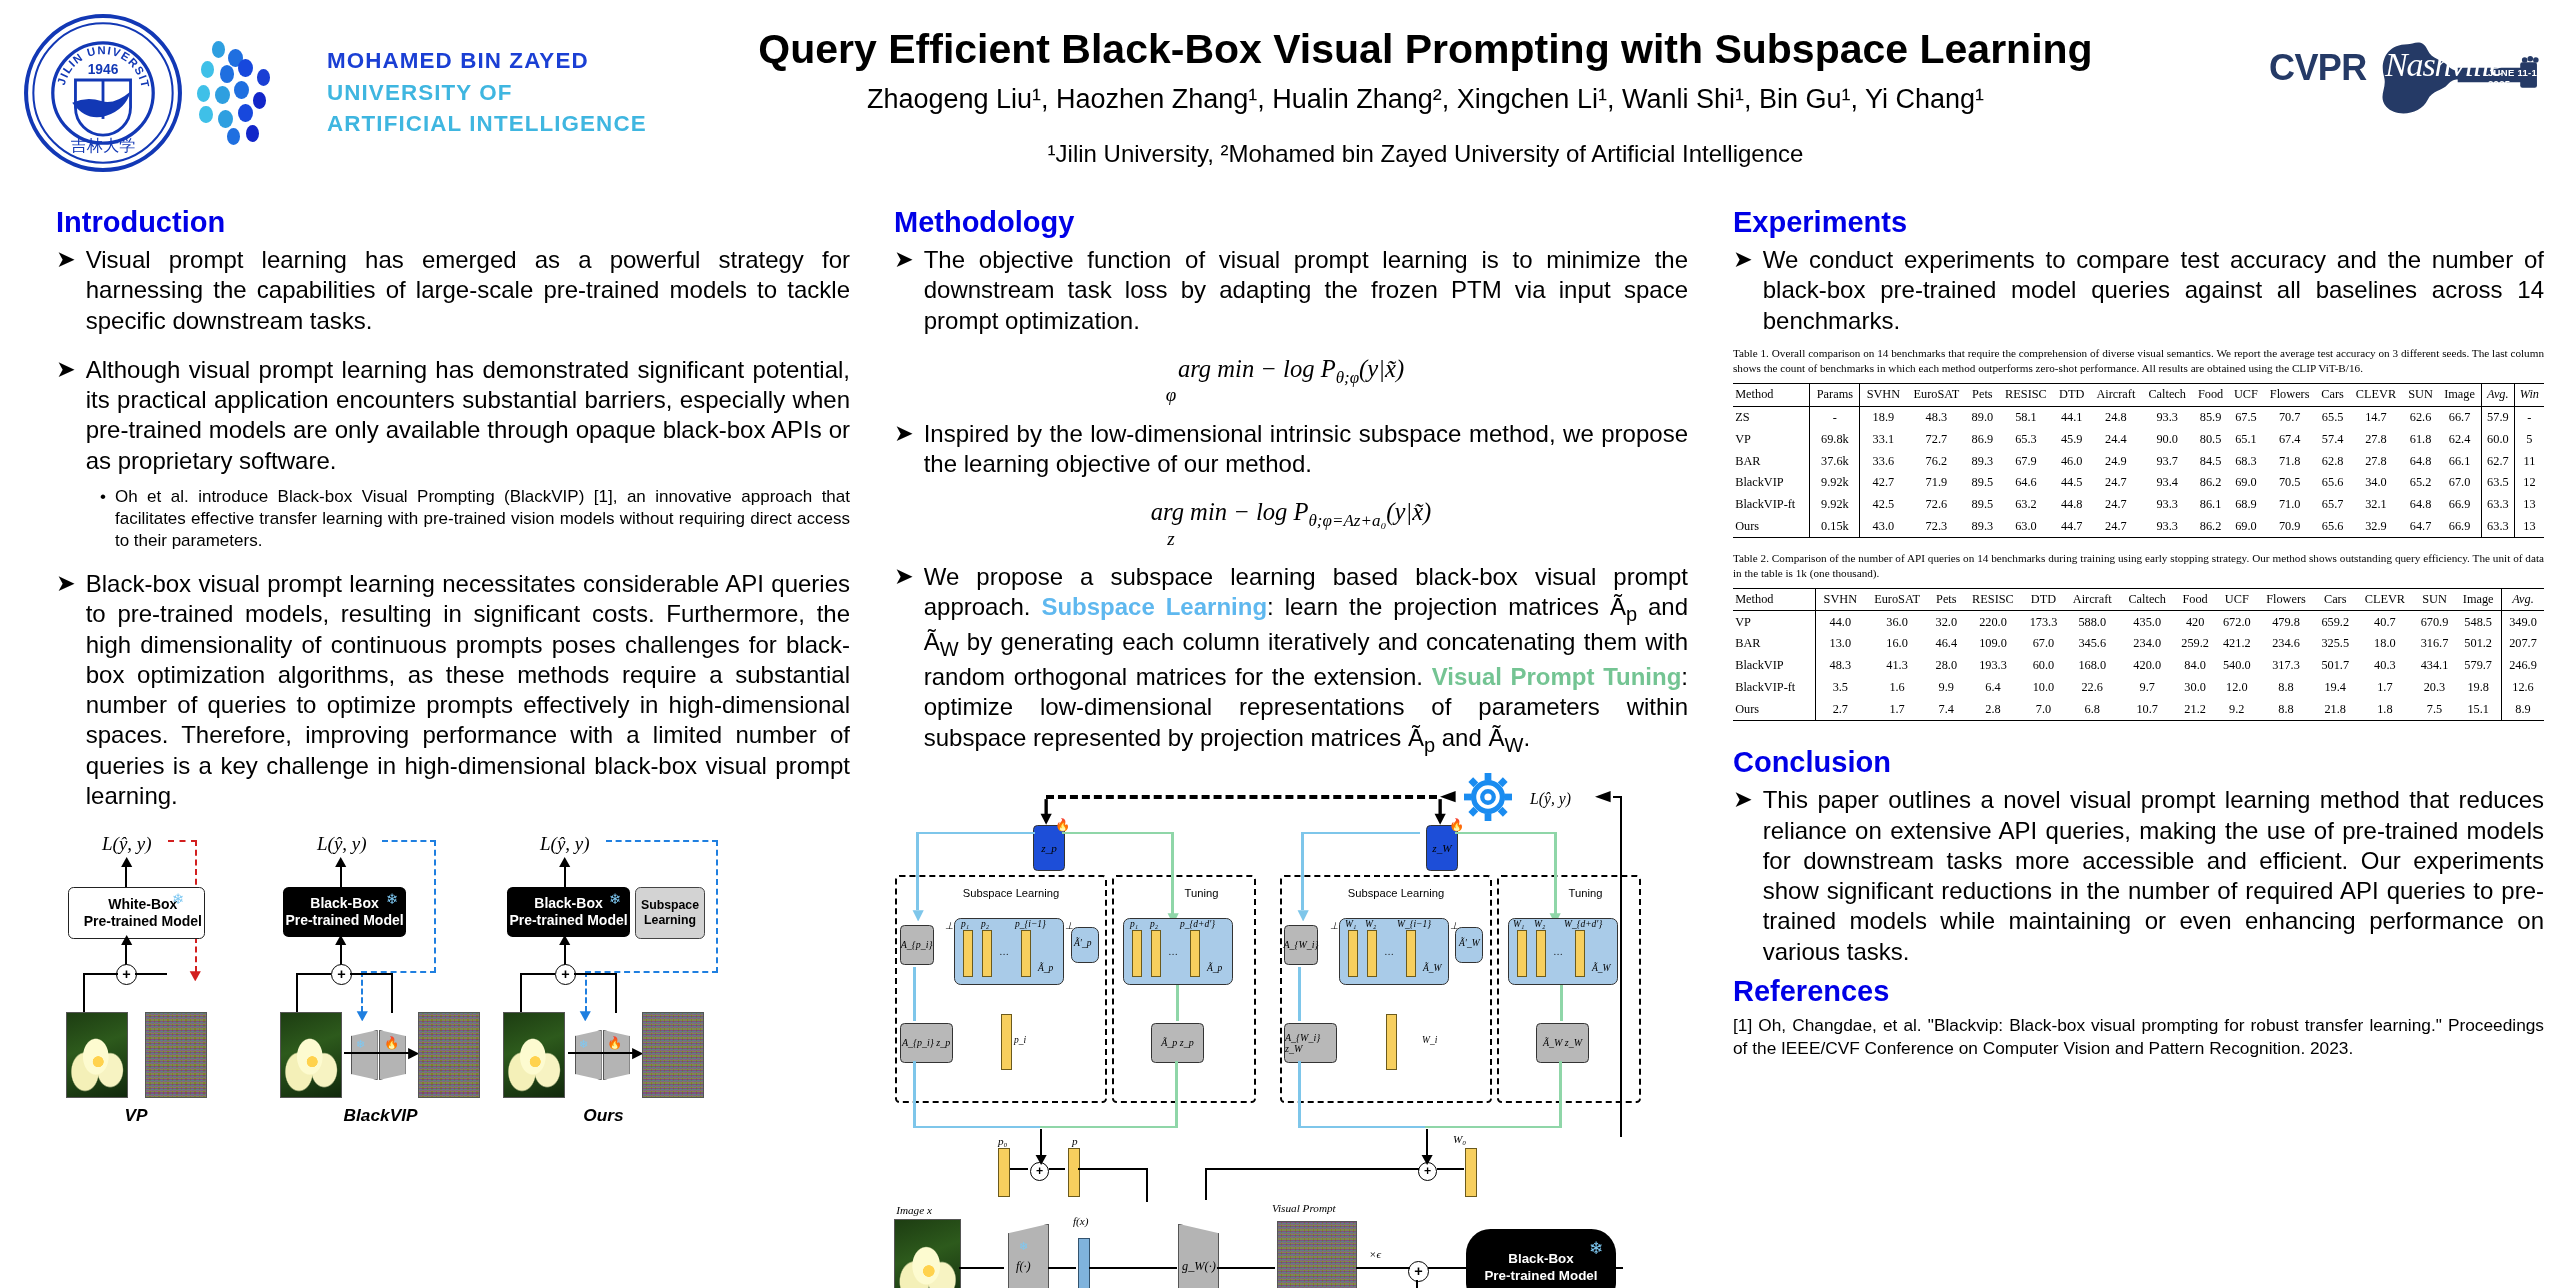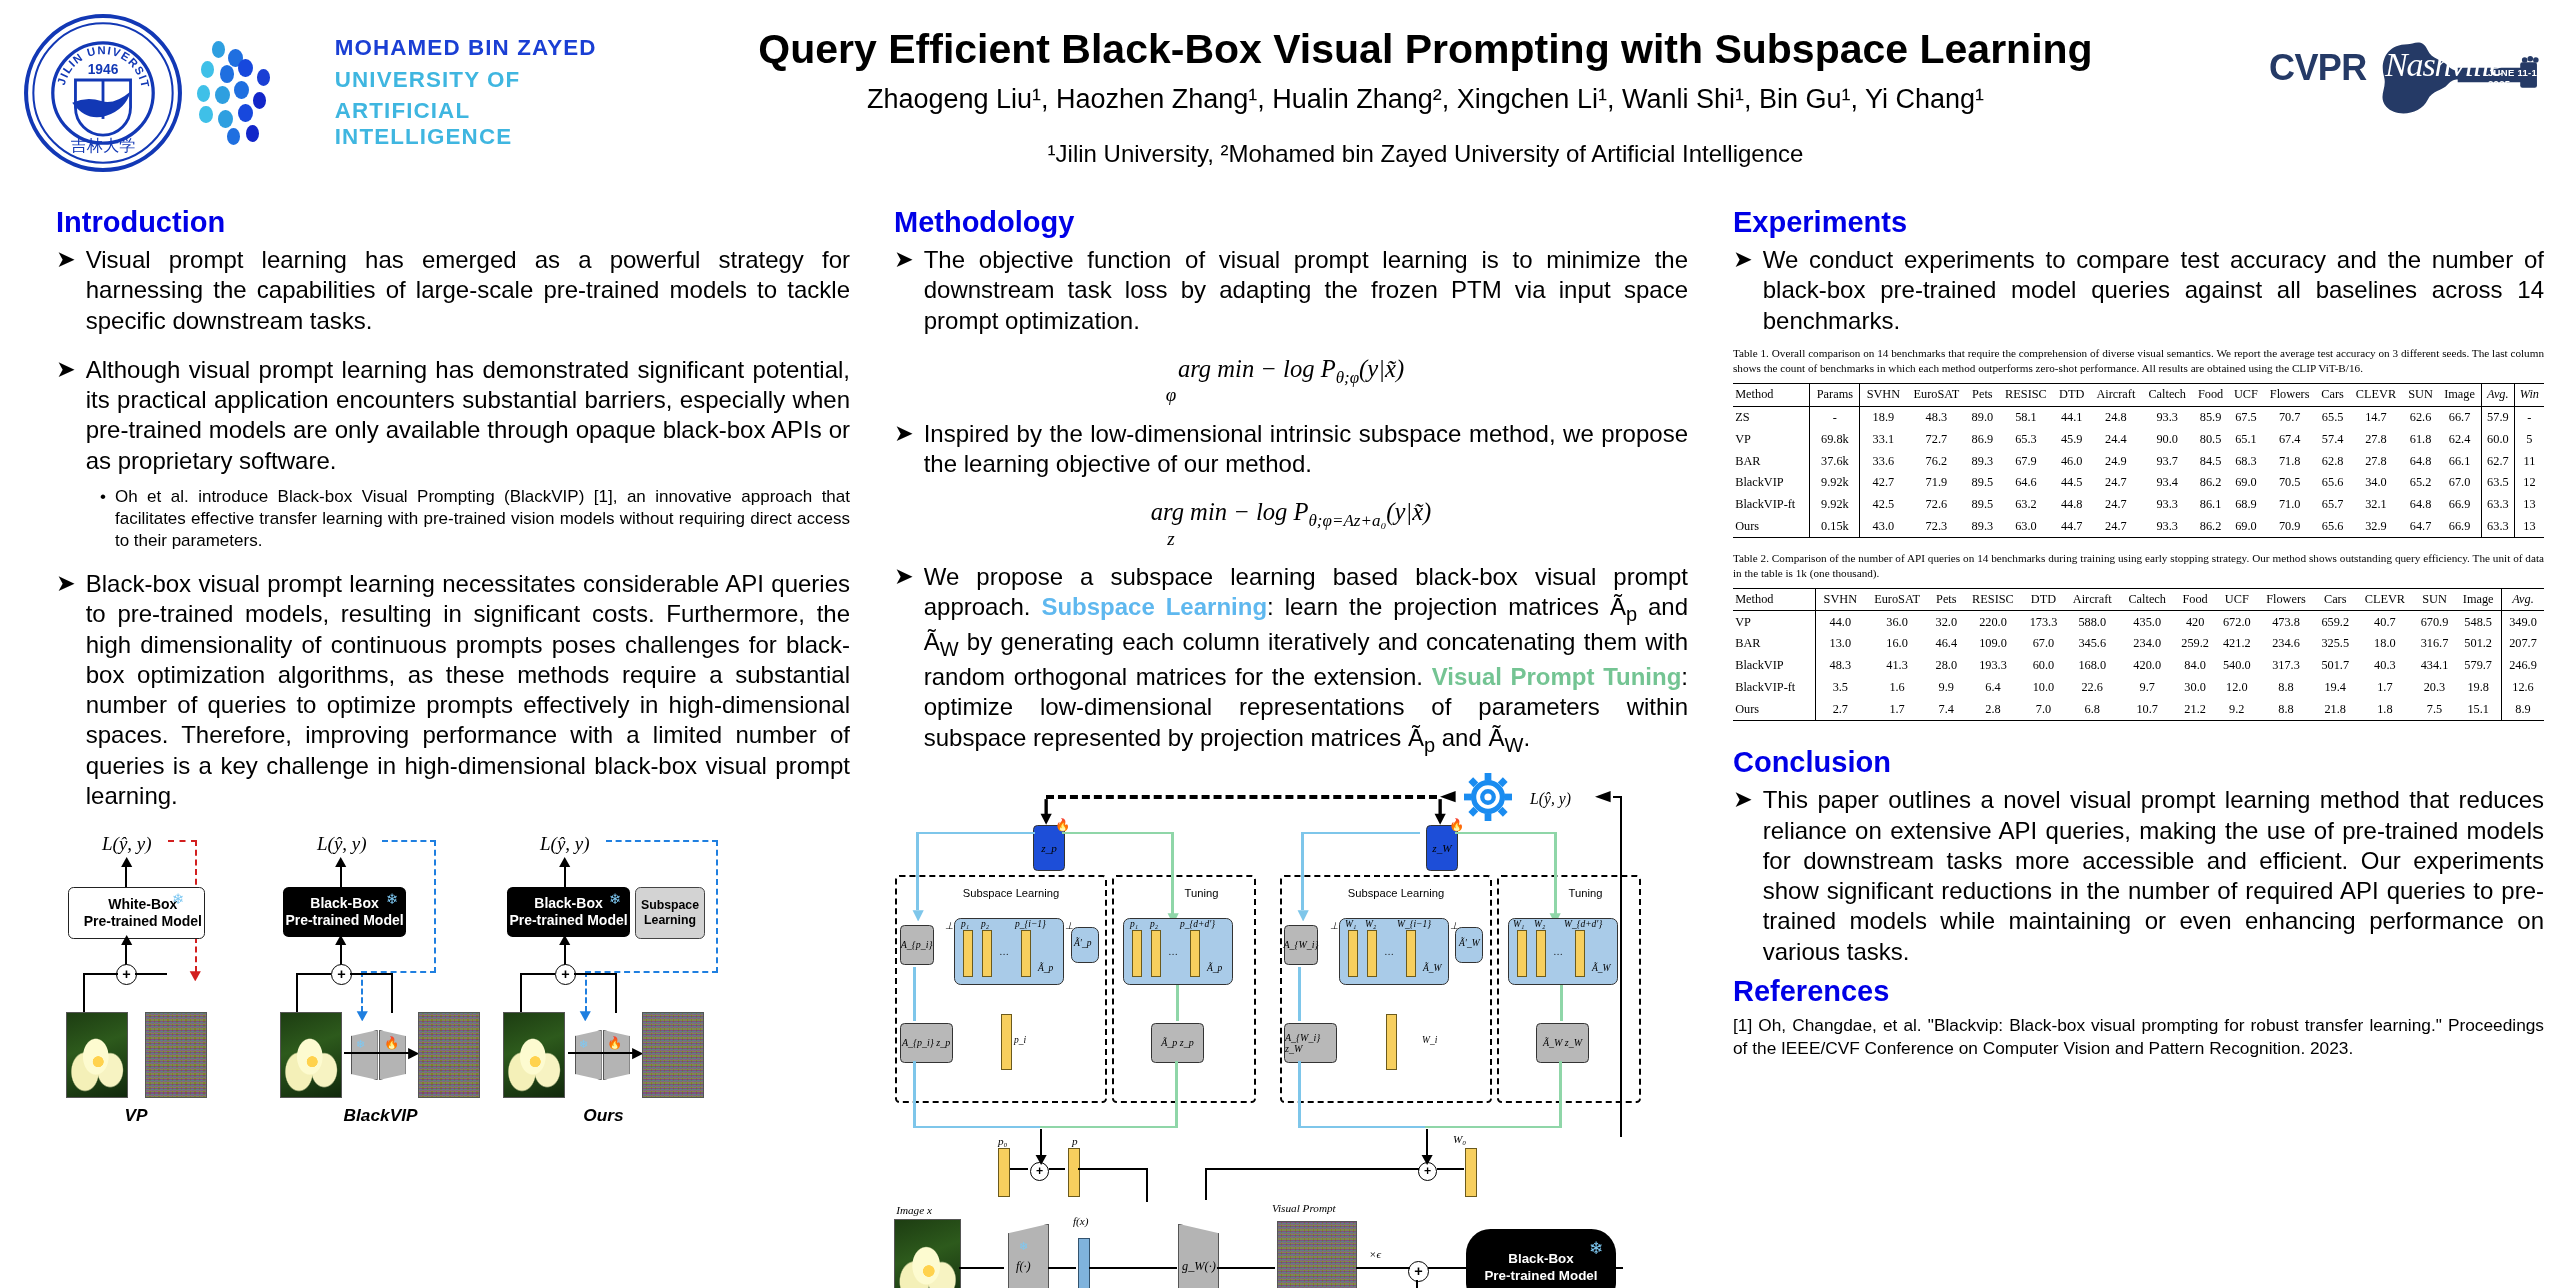"MOHAMED BIN ZAYED" .logo-mbzuai { gap: 10px -> 2px }
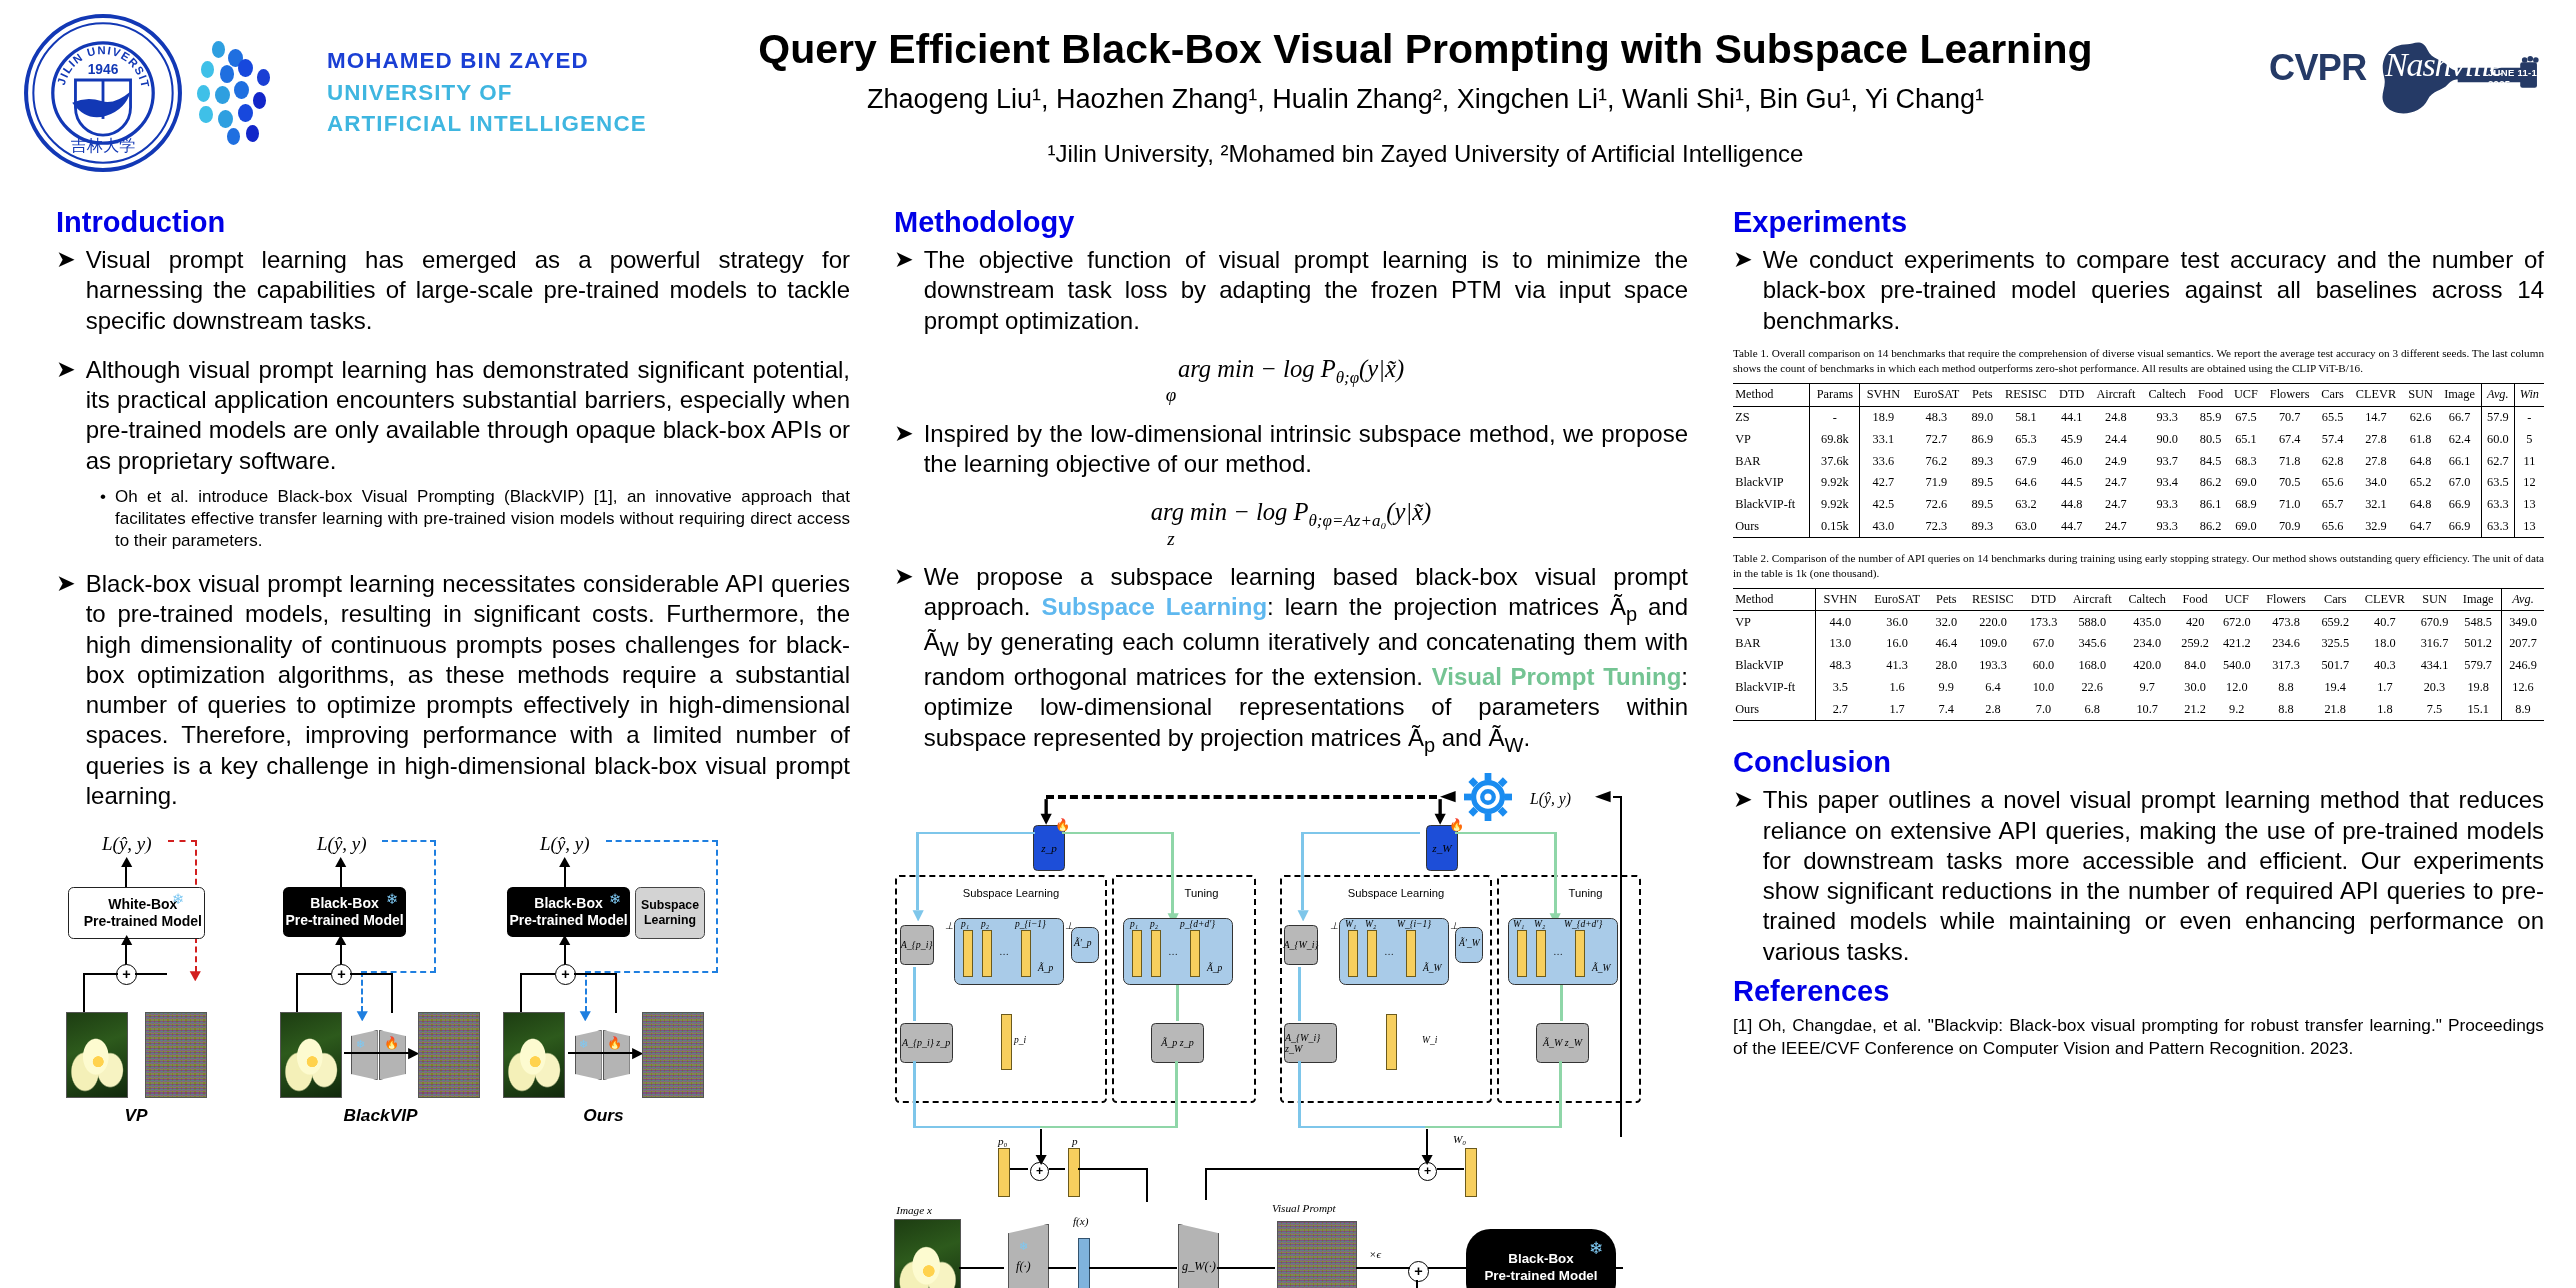"473.8" td { text: 473.8 -> 479.8 }
